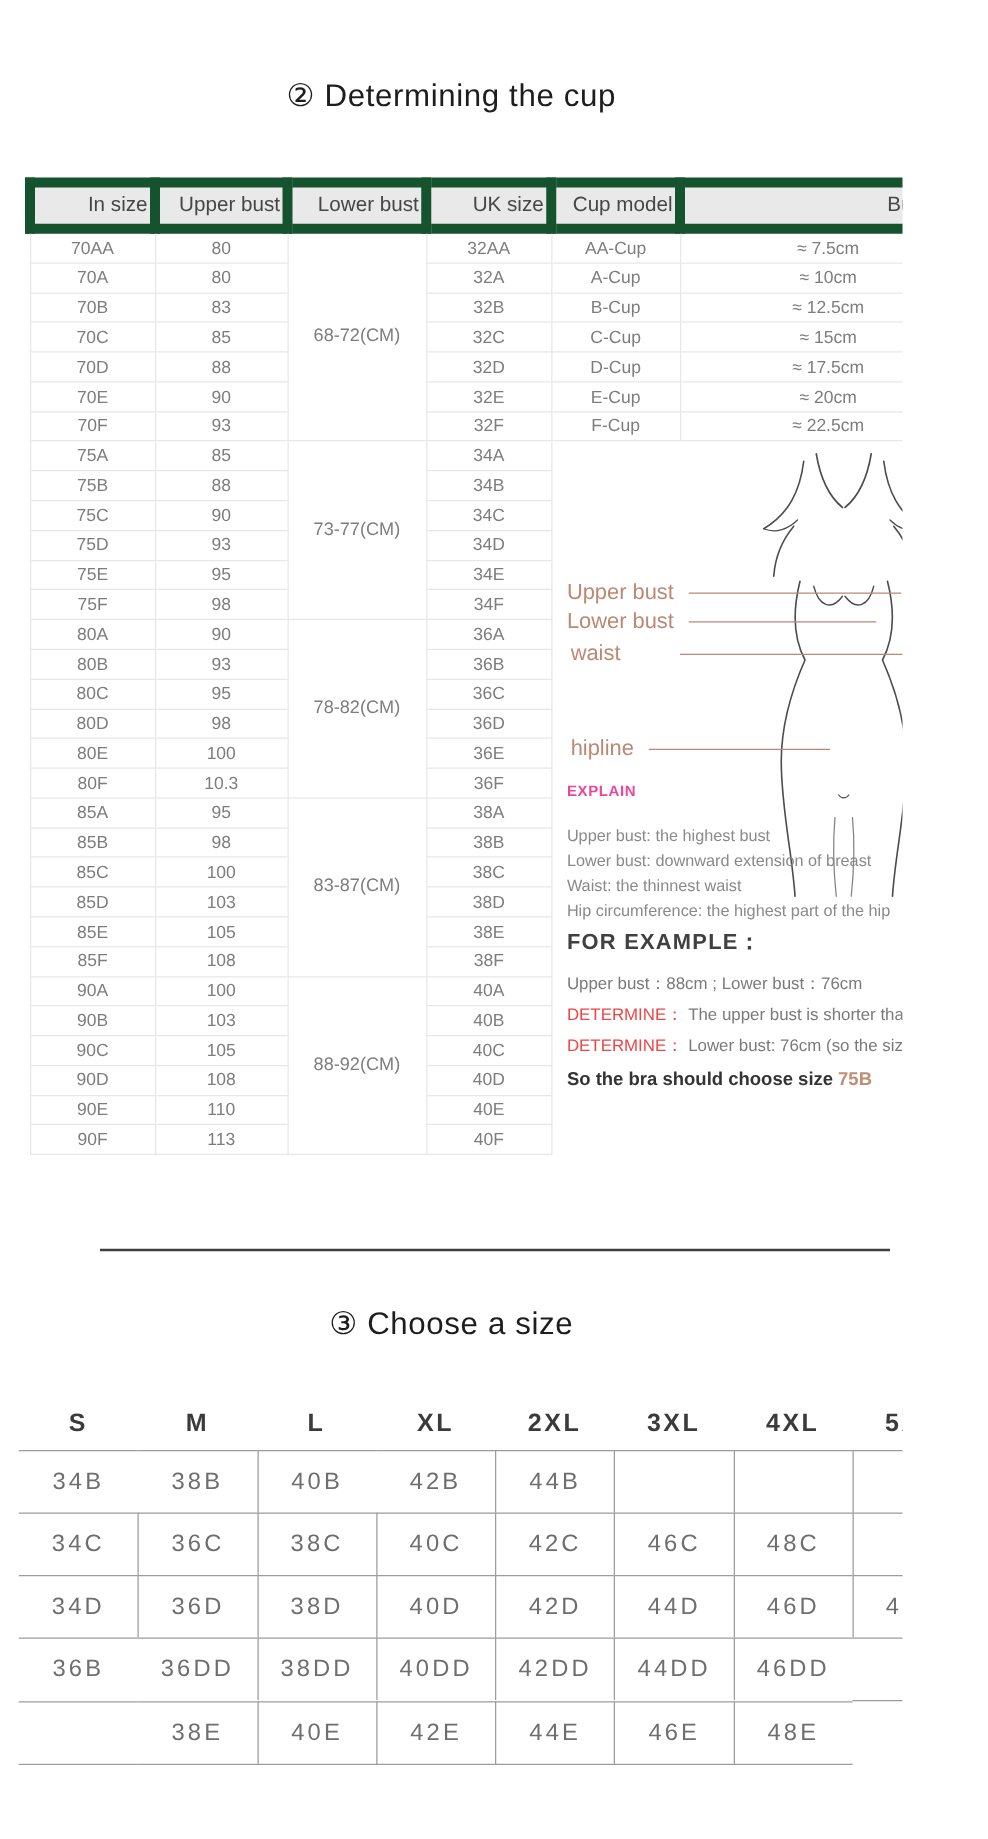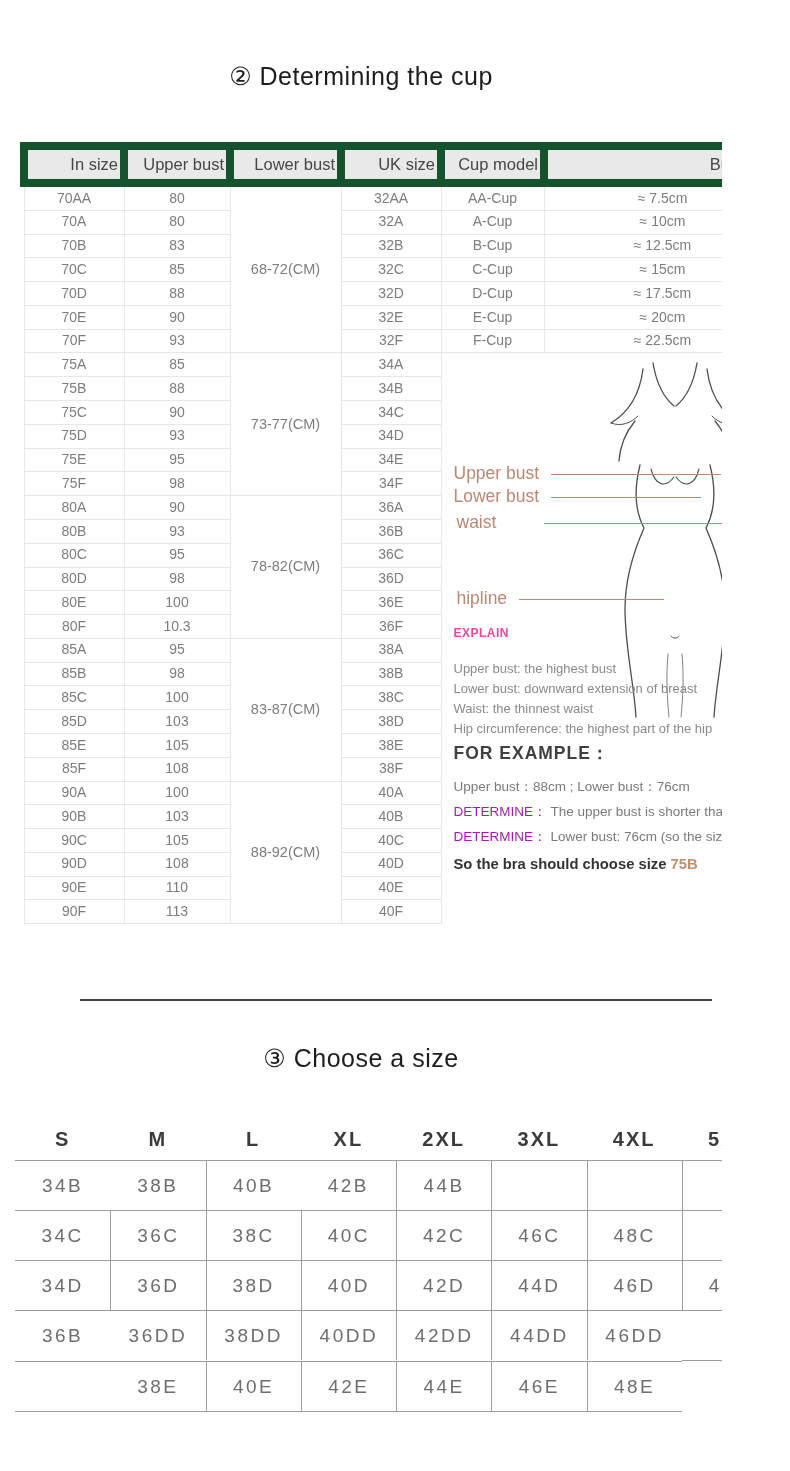"DETERMINE：" .det { color: #a21caf -> #ef4444 }
